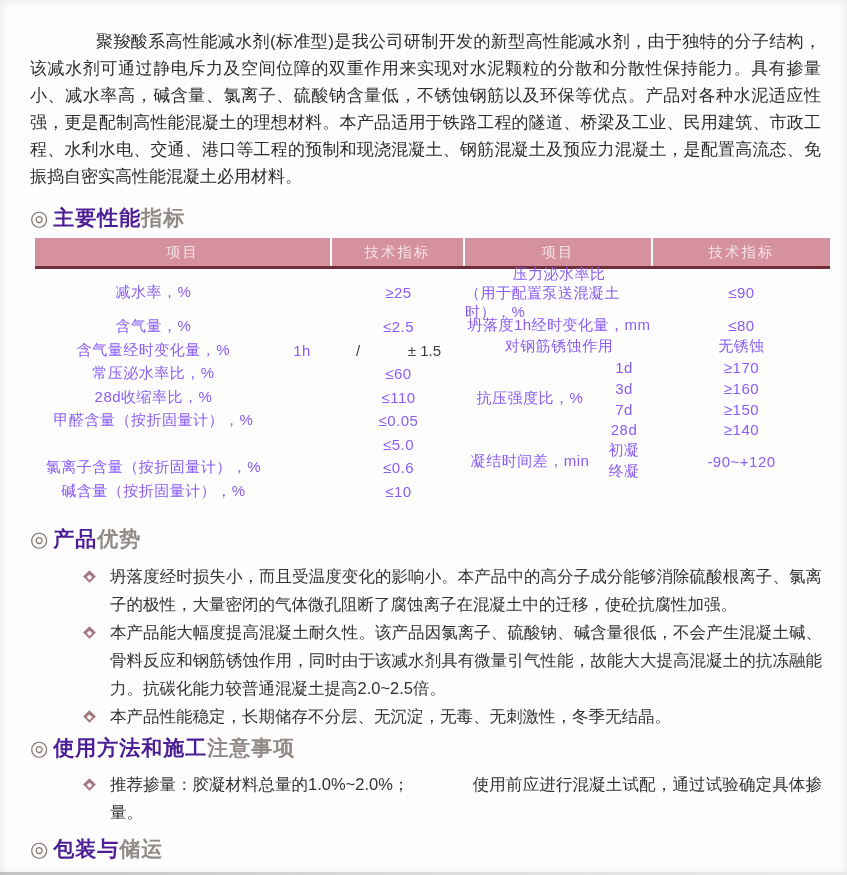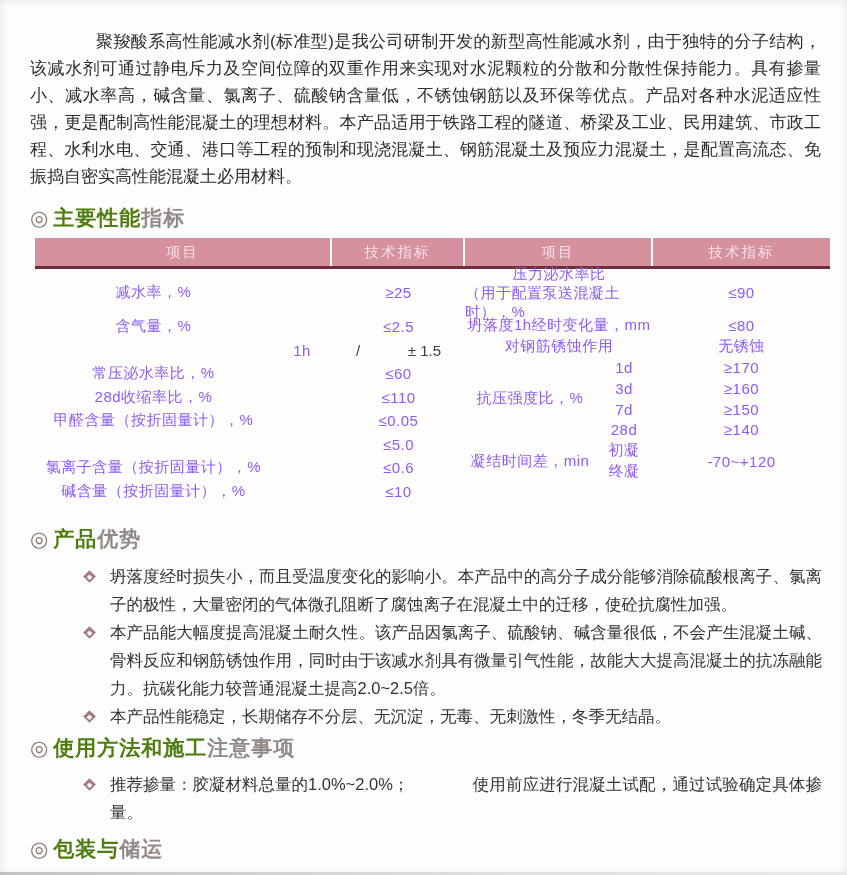"主要性能" .t-warm { color: #4d7c0f -> #4c1d95 }
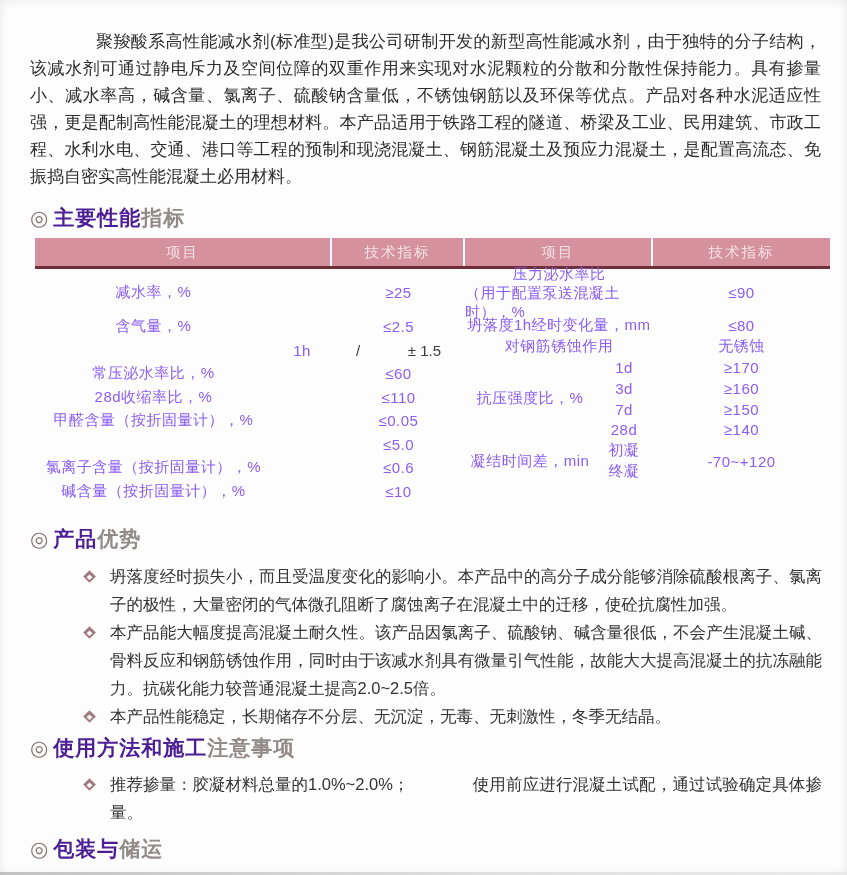"含气量经时变化量，%" div.cell { html: none -> <div>含气量经时变化量，%</div> }
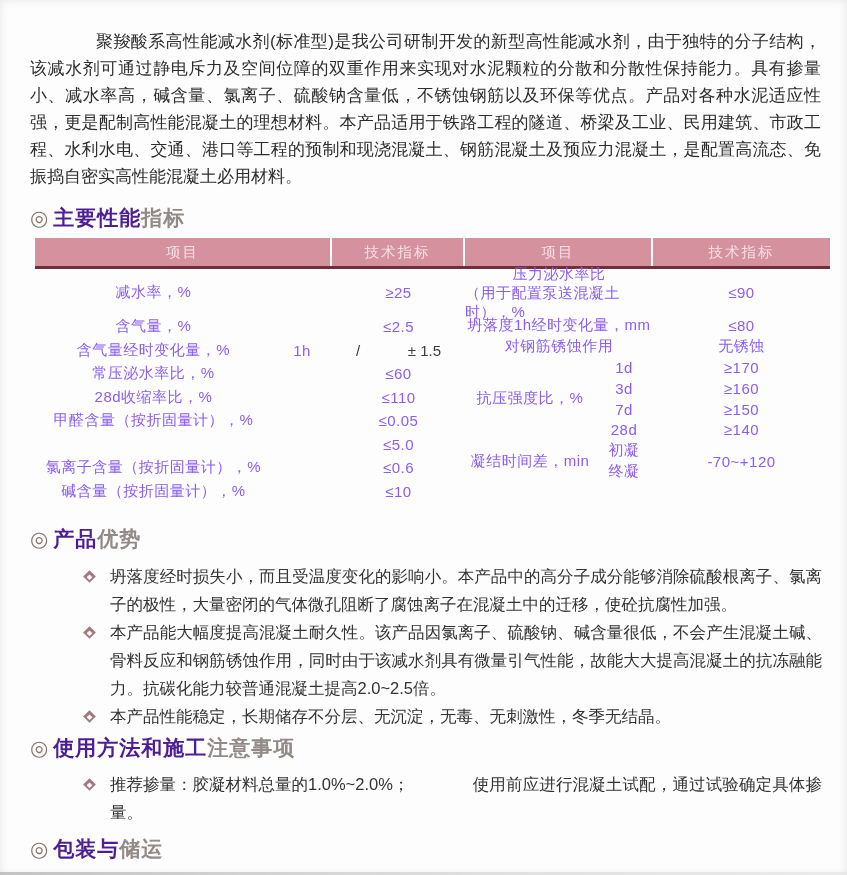"-70~+120" div.cell { text: -70 -> -90 }
